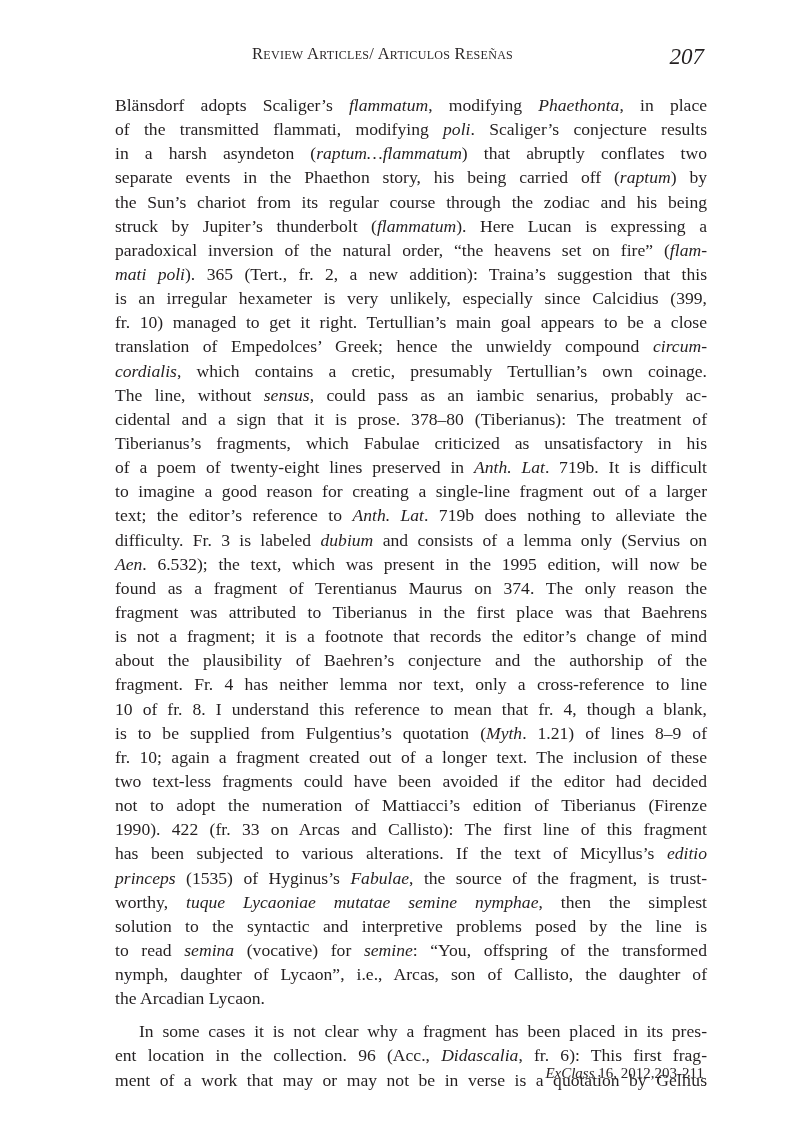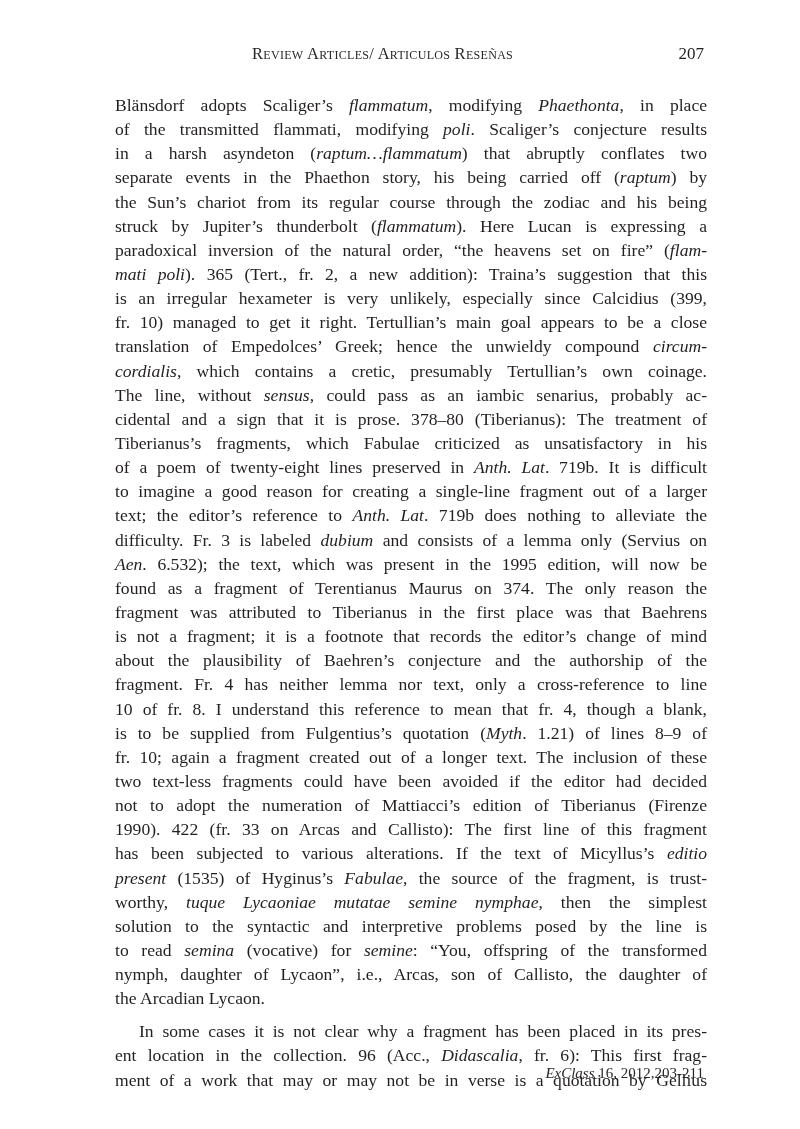"207" .page-num { font-size: 17px -> 23px; font-style: none -> italic }
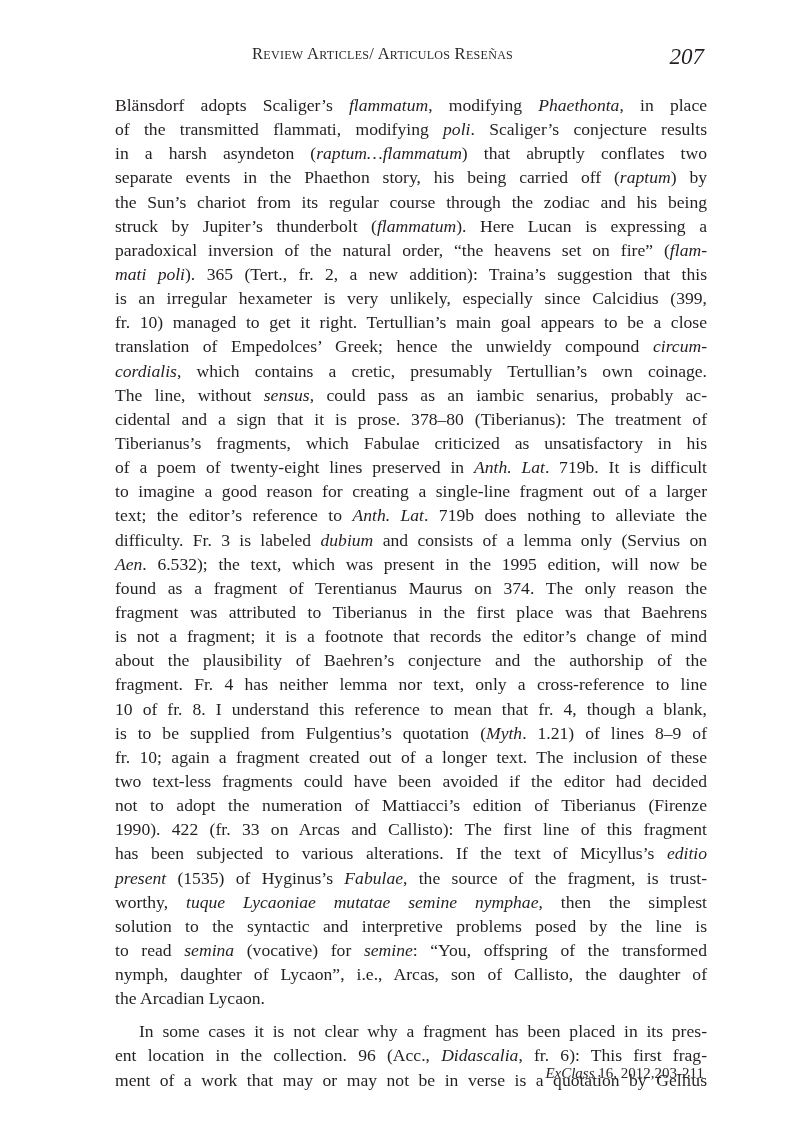"present" i { text: present -> princeps }
